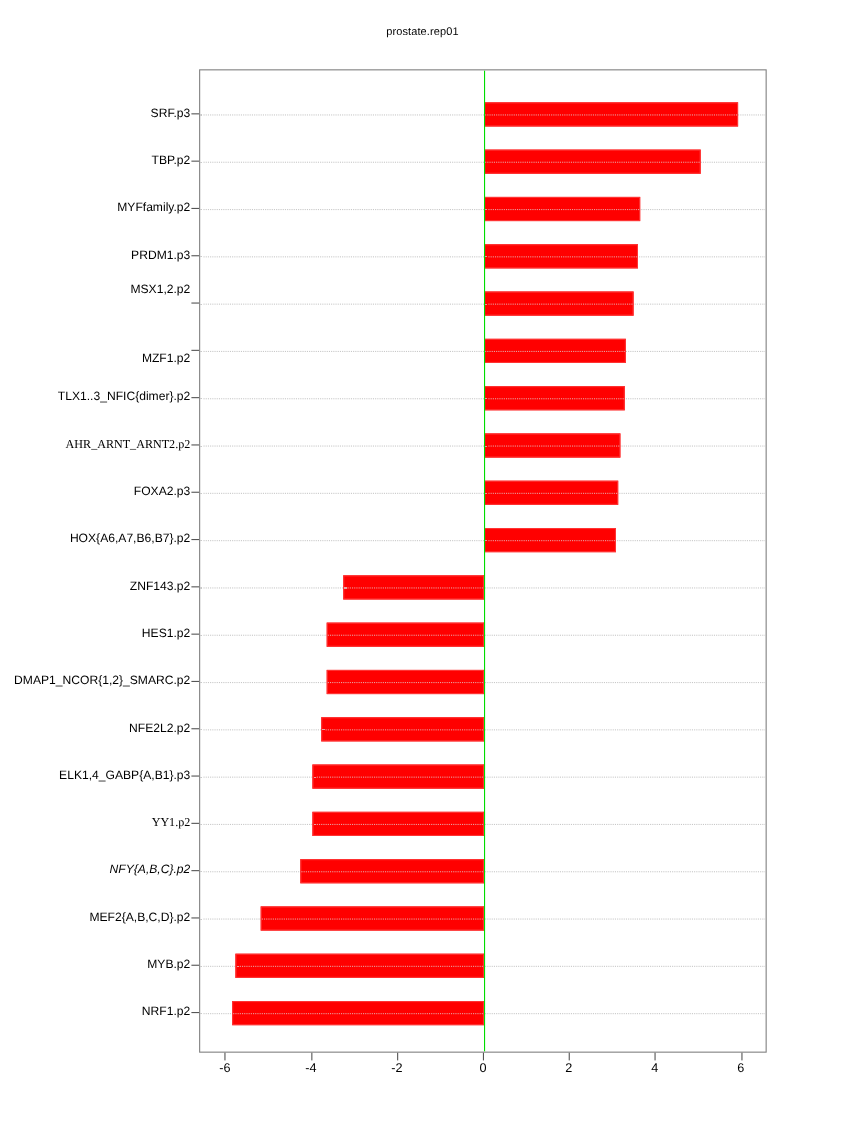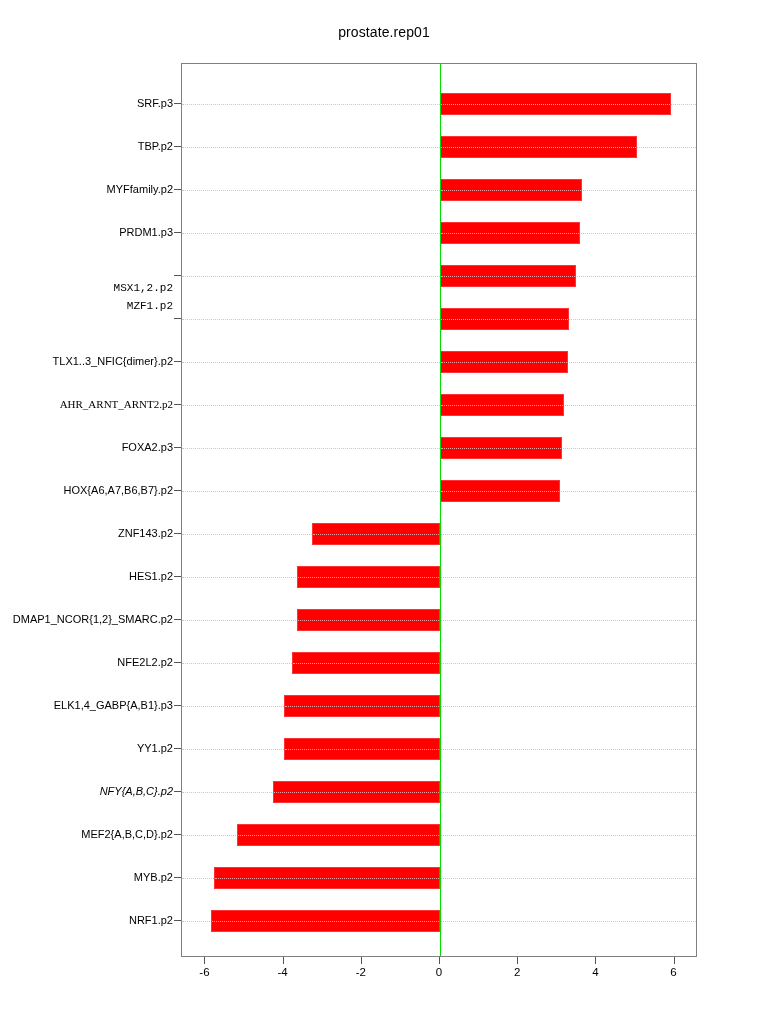"prostate.rep01" .chart-title { font-size: 14px -> 10px }
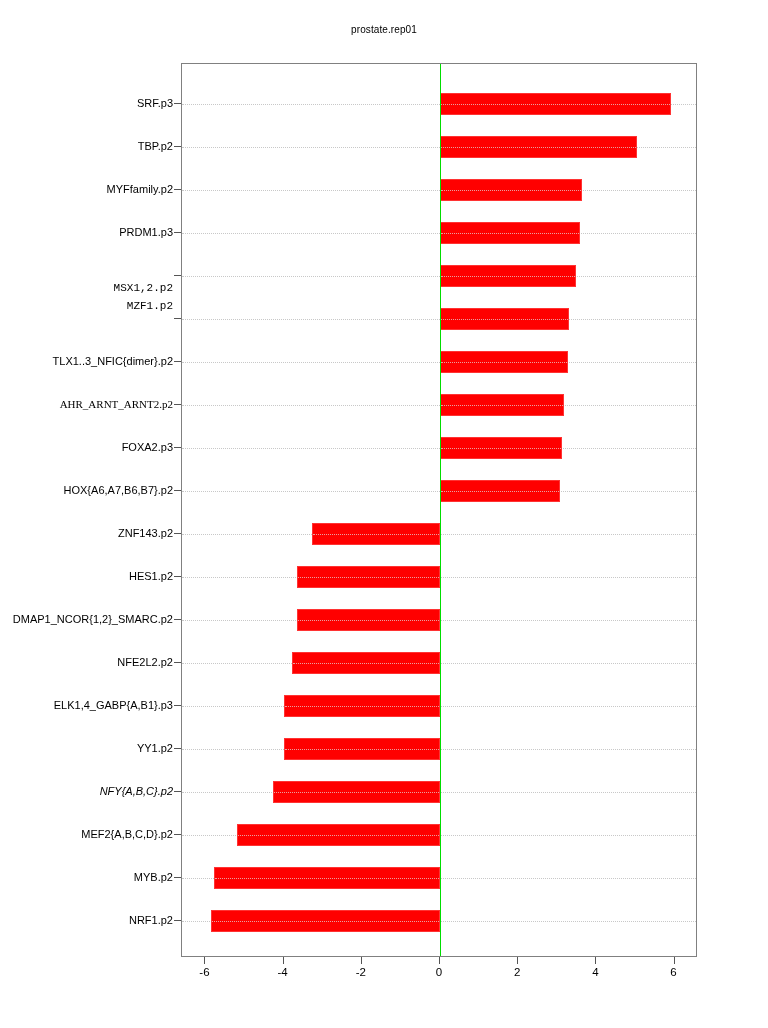"MSX1,2.p2" div.ytick-label { font-family: Liberation Mono, monospace -> none; top: 288px -> 263px }
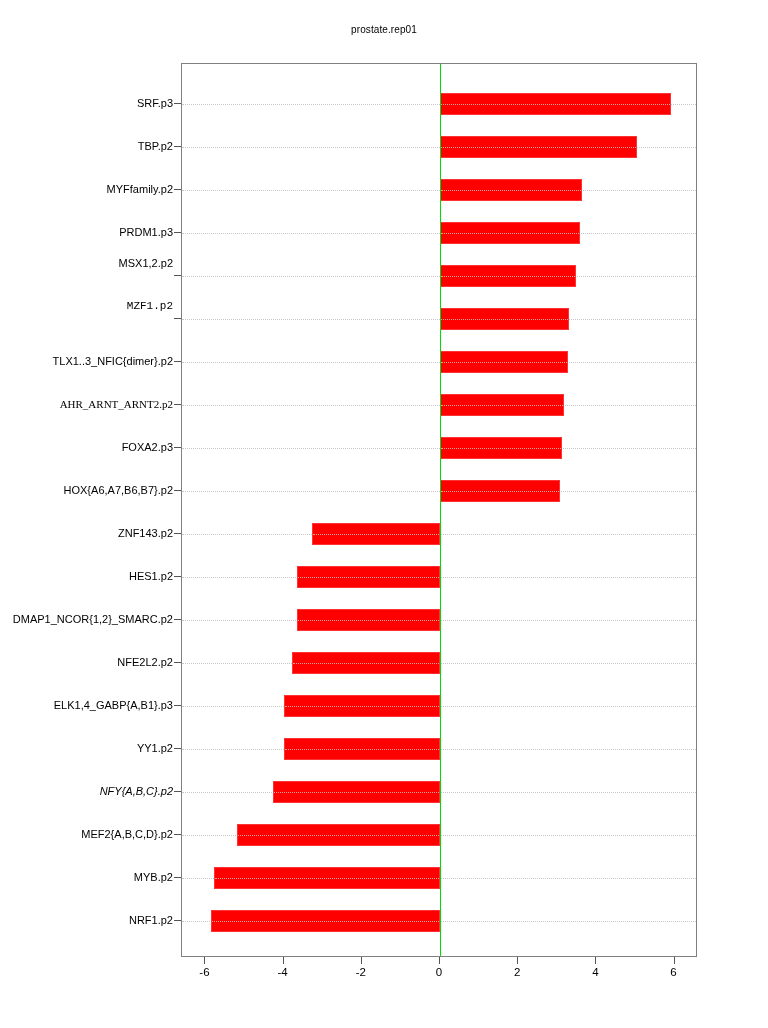"MZF1.p2" div.ytick-label { font-family: Liberation Mono, monospace -> none; top: 306px -> 326px }
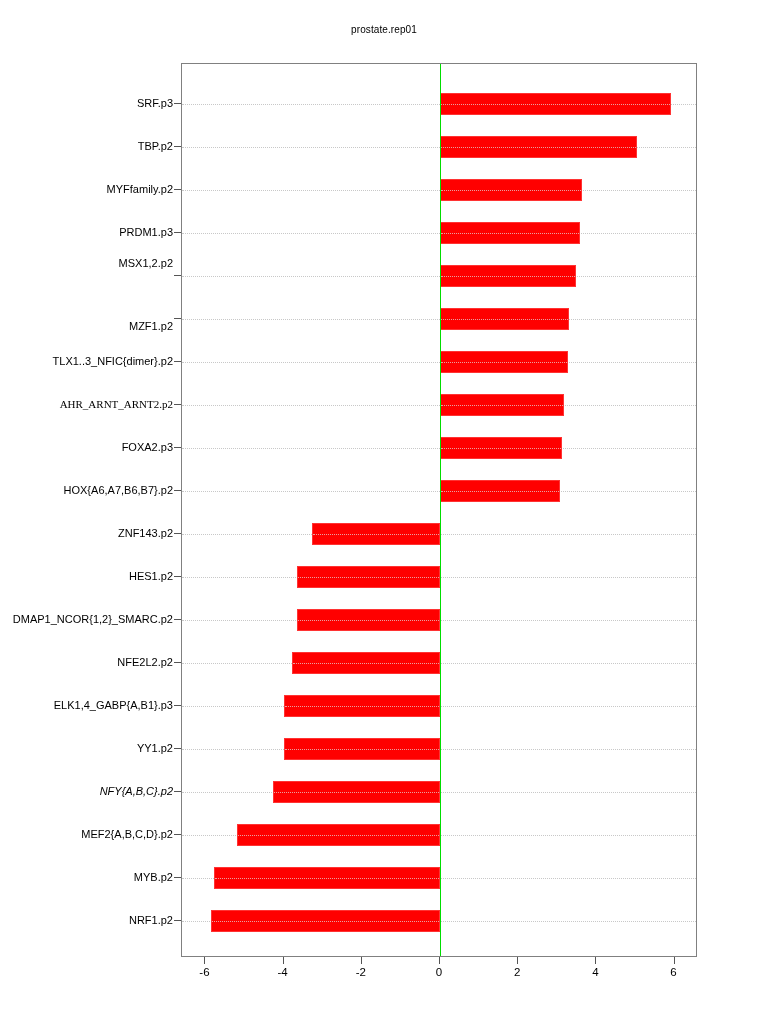"YY1.p2" div.ytick-label { font-family: none -> Liberation Serif, serif }
